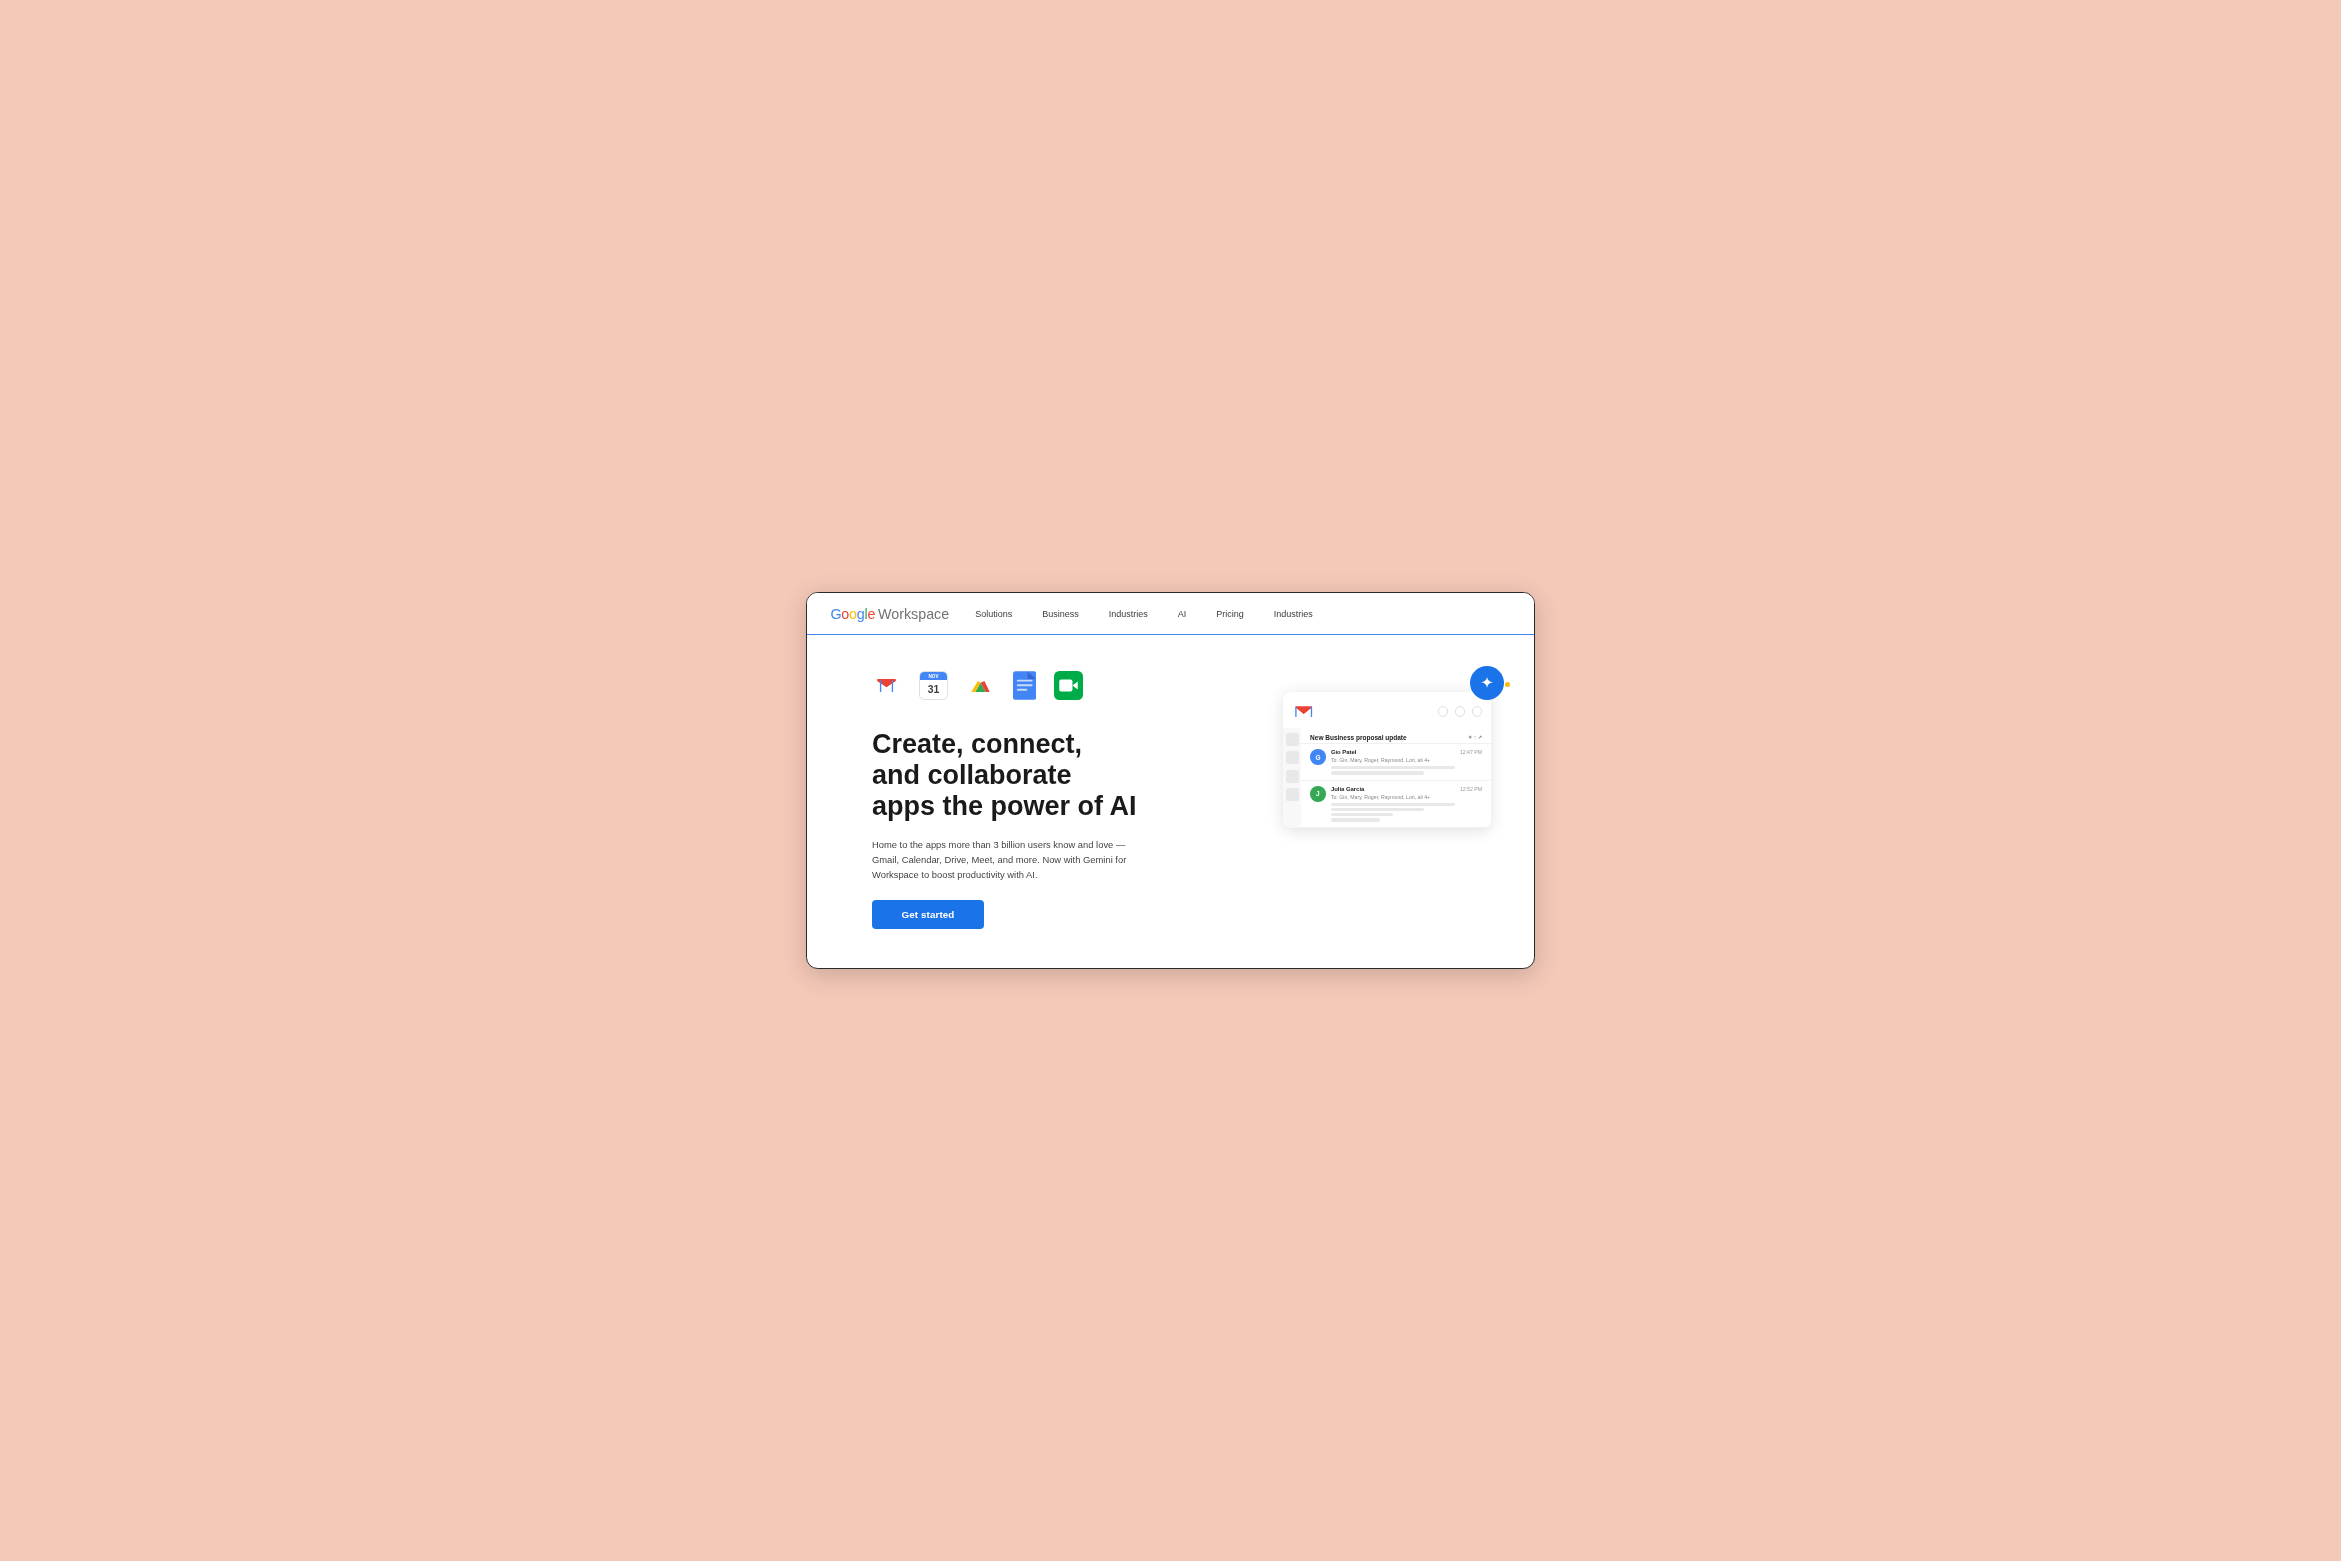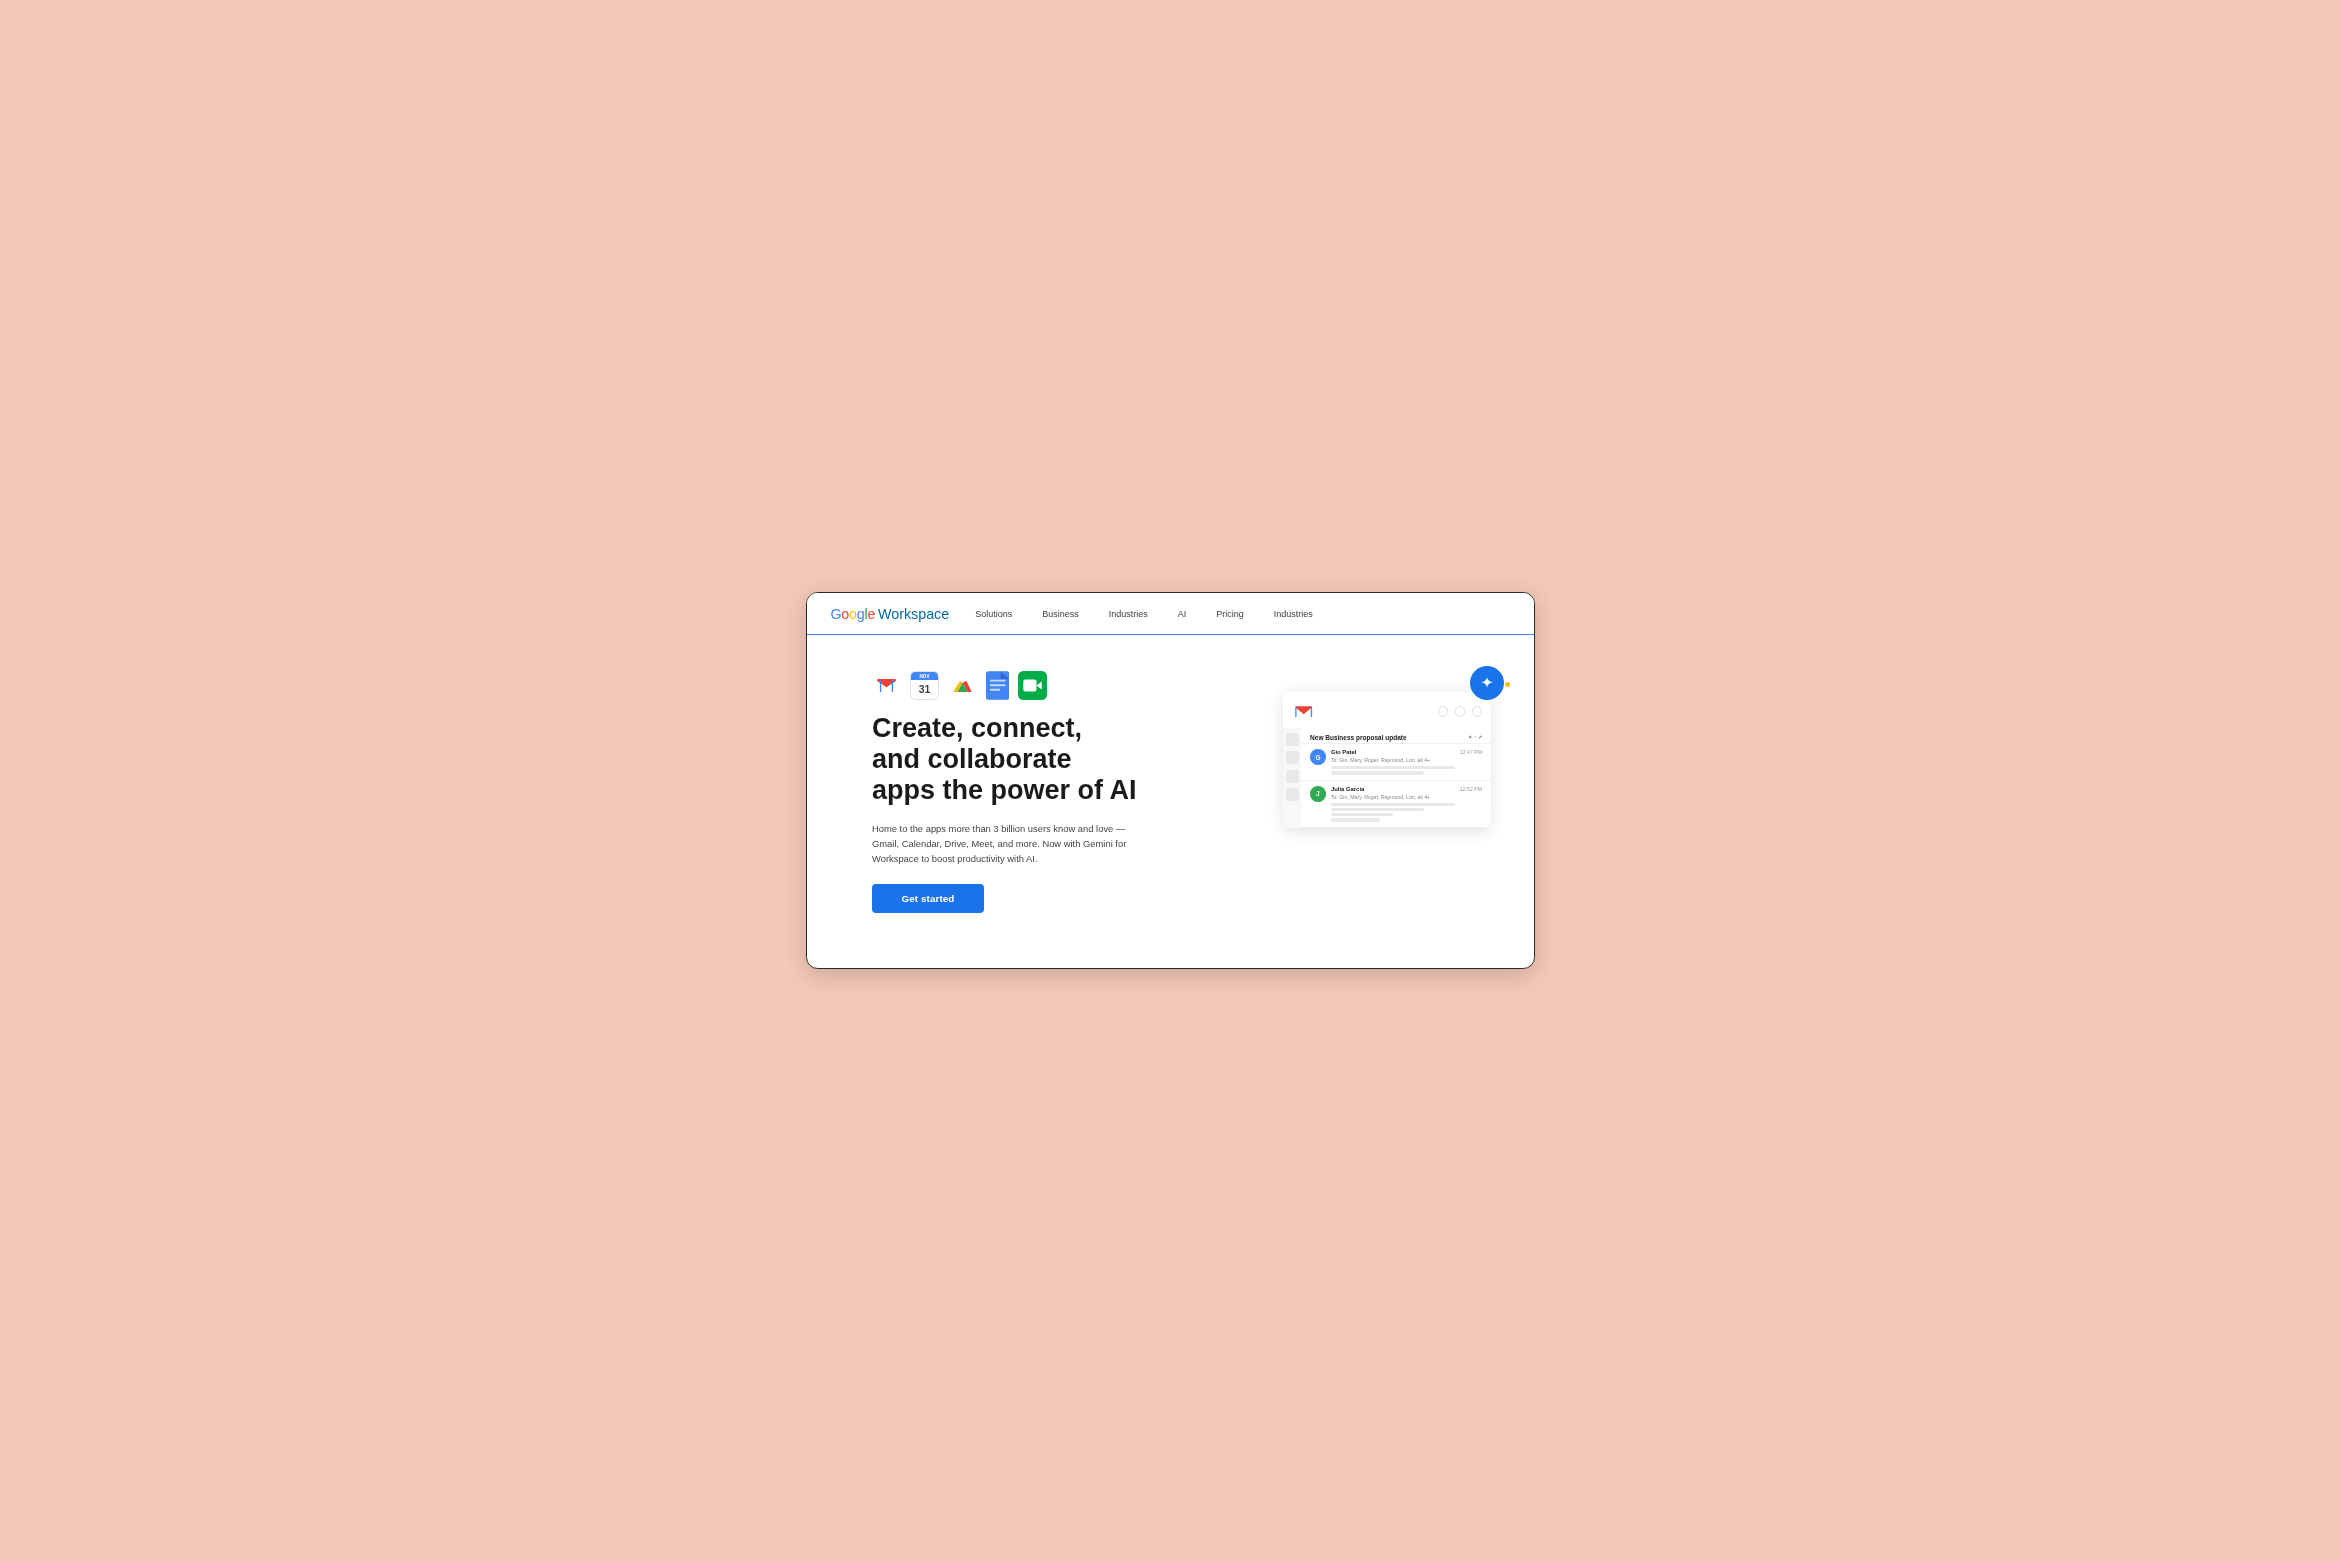"Workspace" .logo-workspace { color: #0369a1 -> #737373 }
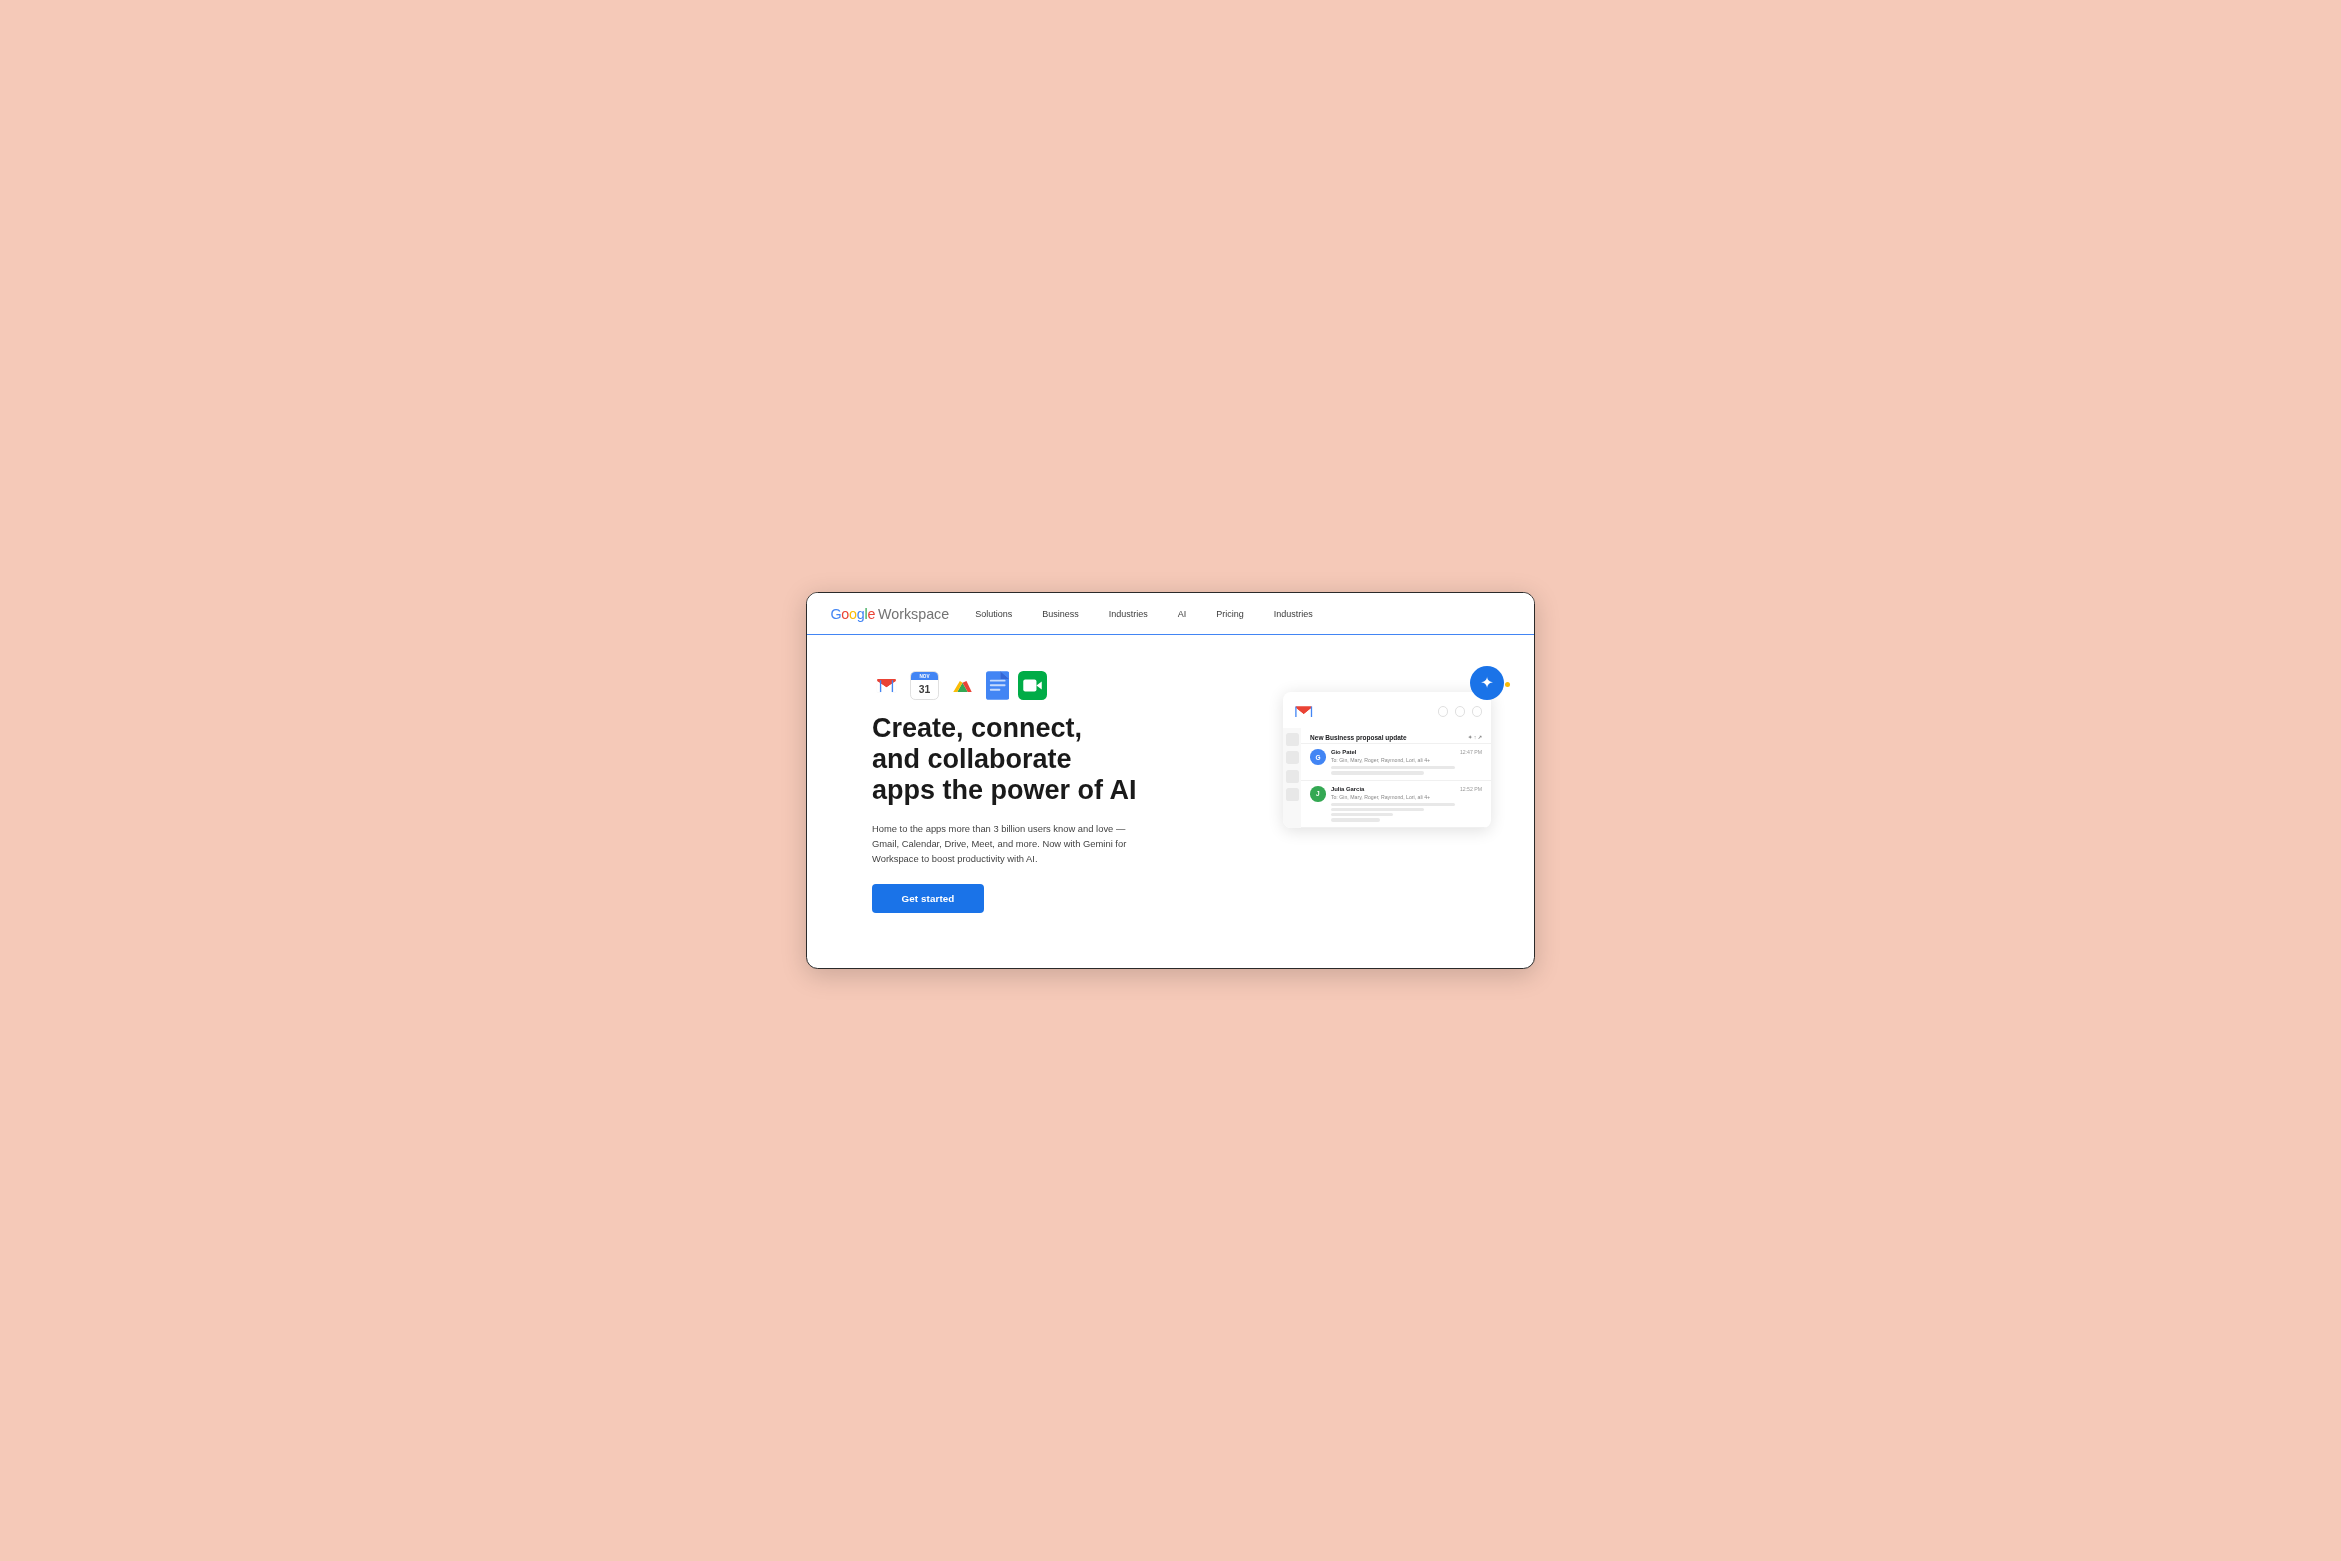"31" .app-icons { gap: 9px -> 18px; margin-bottom: 13px -> 29px }
